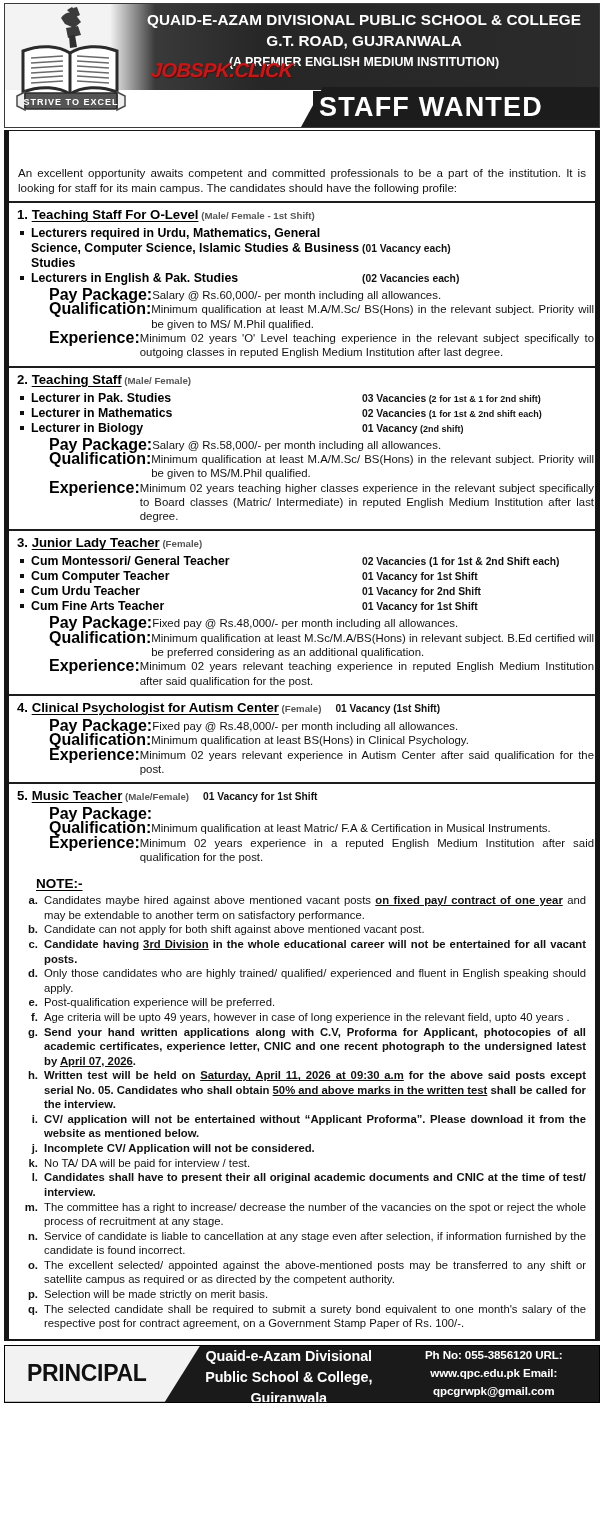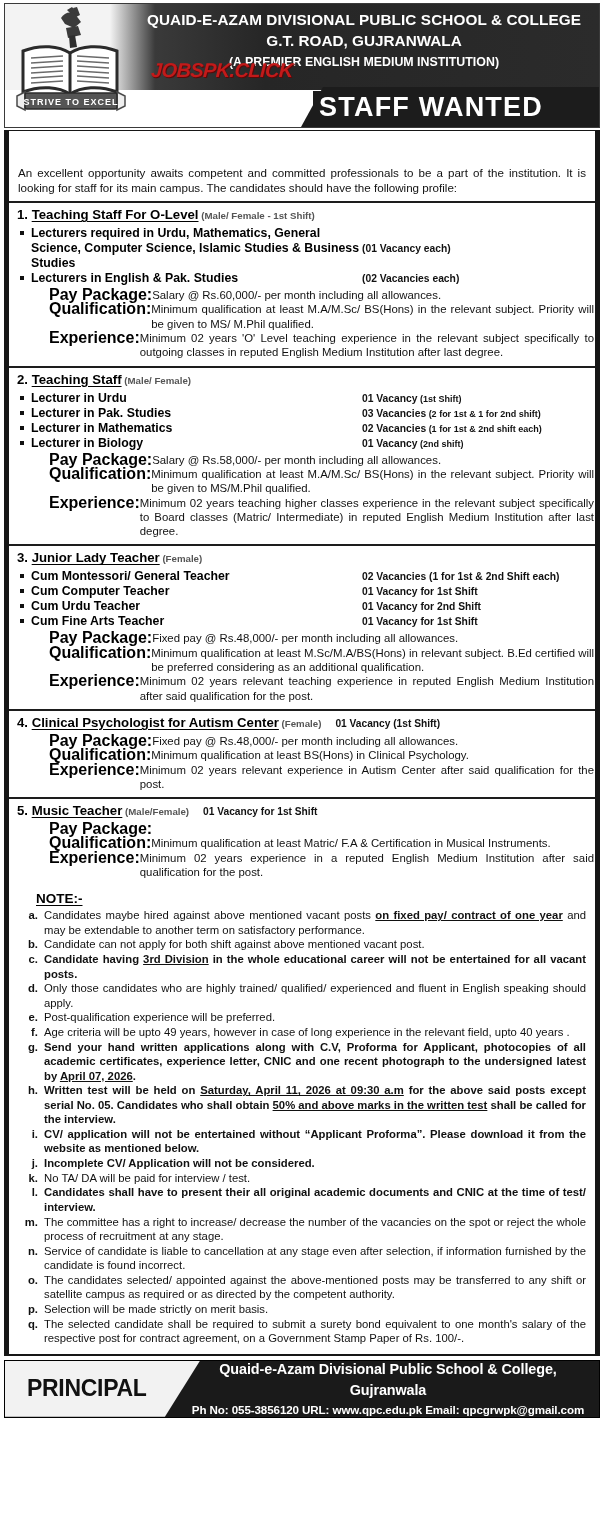"Lecturer in Urdu" div.brow { html: <div> <span></span> <span>Lecturer in Urdu</span> <span>01 Vacancy<span> (1st Shift)</span></span> </div> -> none }
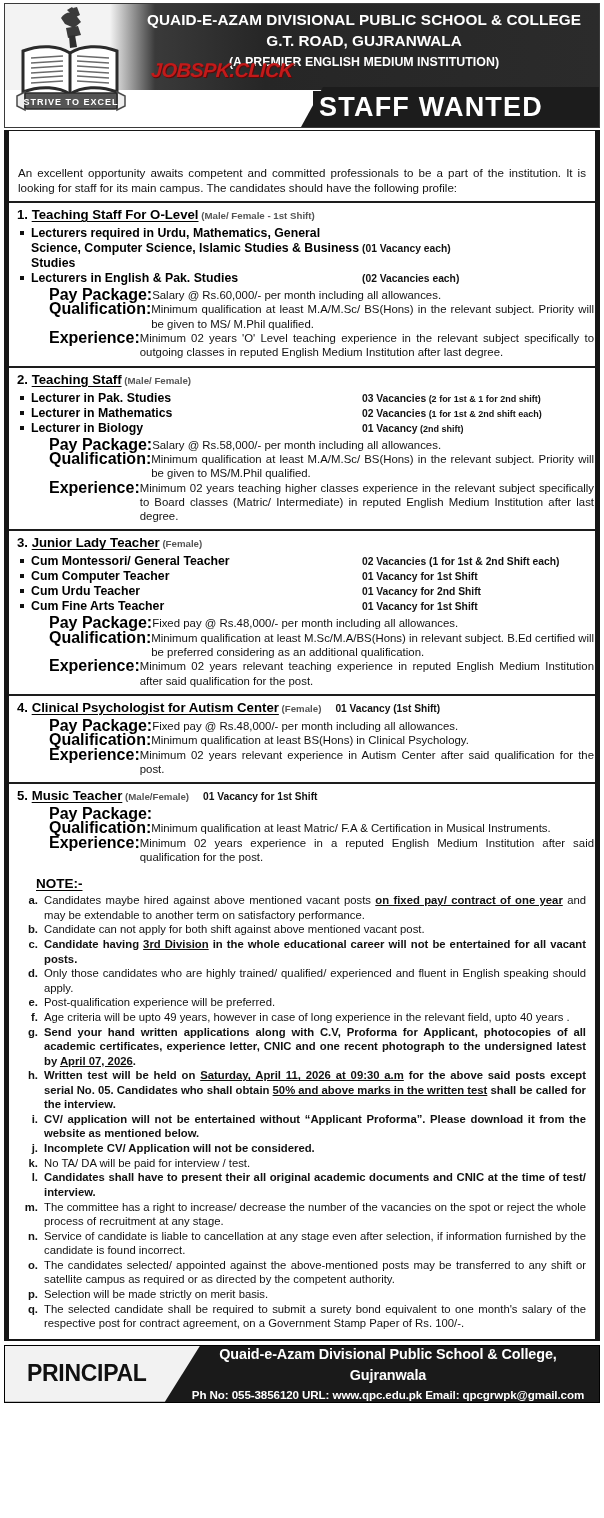"The candidates selected/ appointed" div.note-text { text: candidates -> excellent }
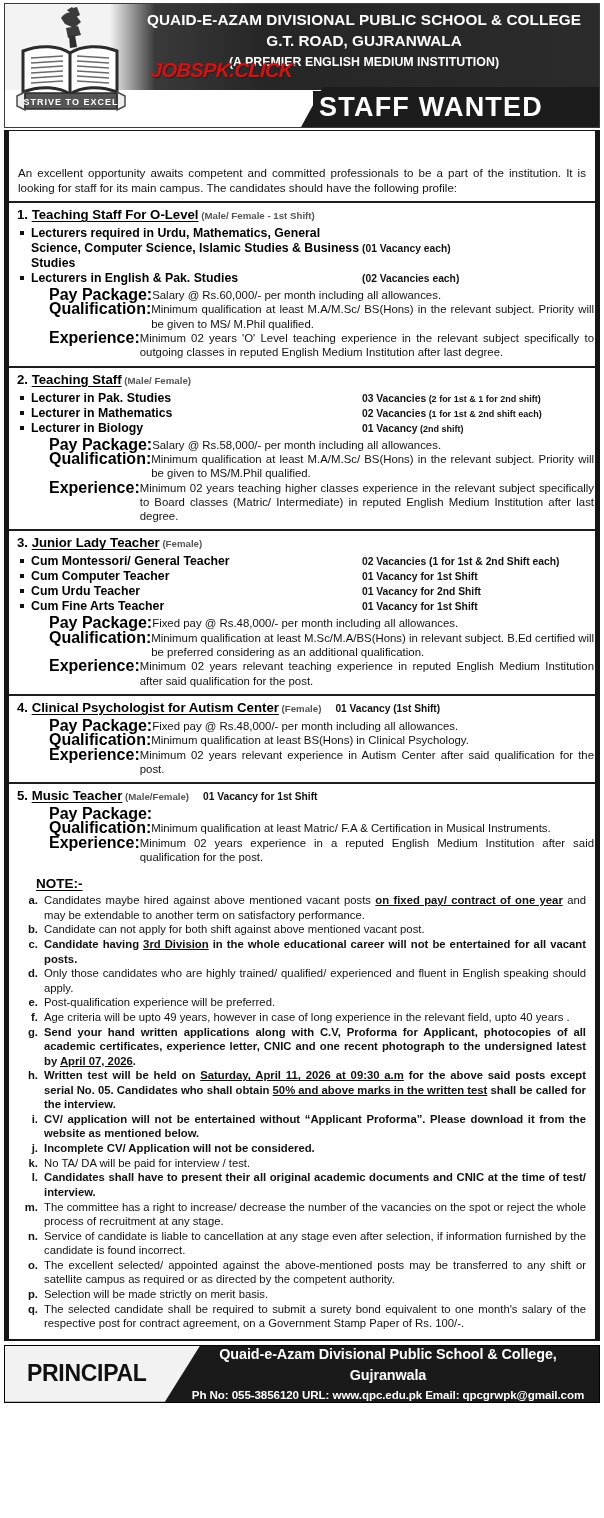"Quaid-e-Azam Divisional Public School & College," .footer-right { flex-direction: column -> row }
